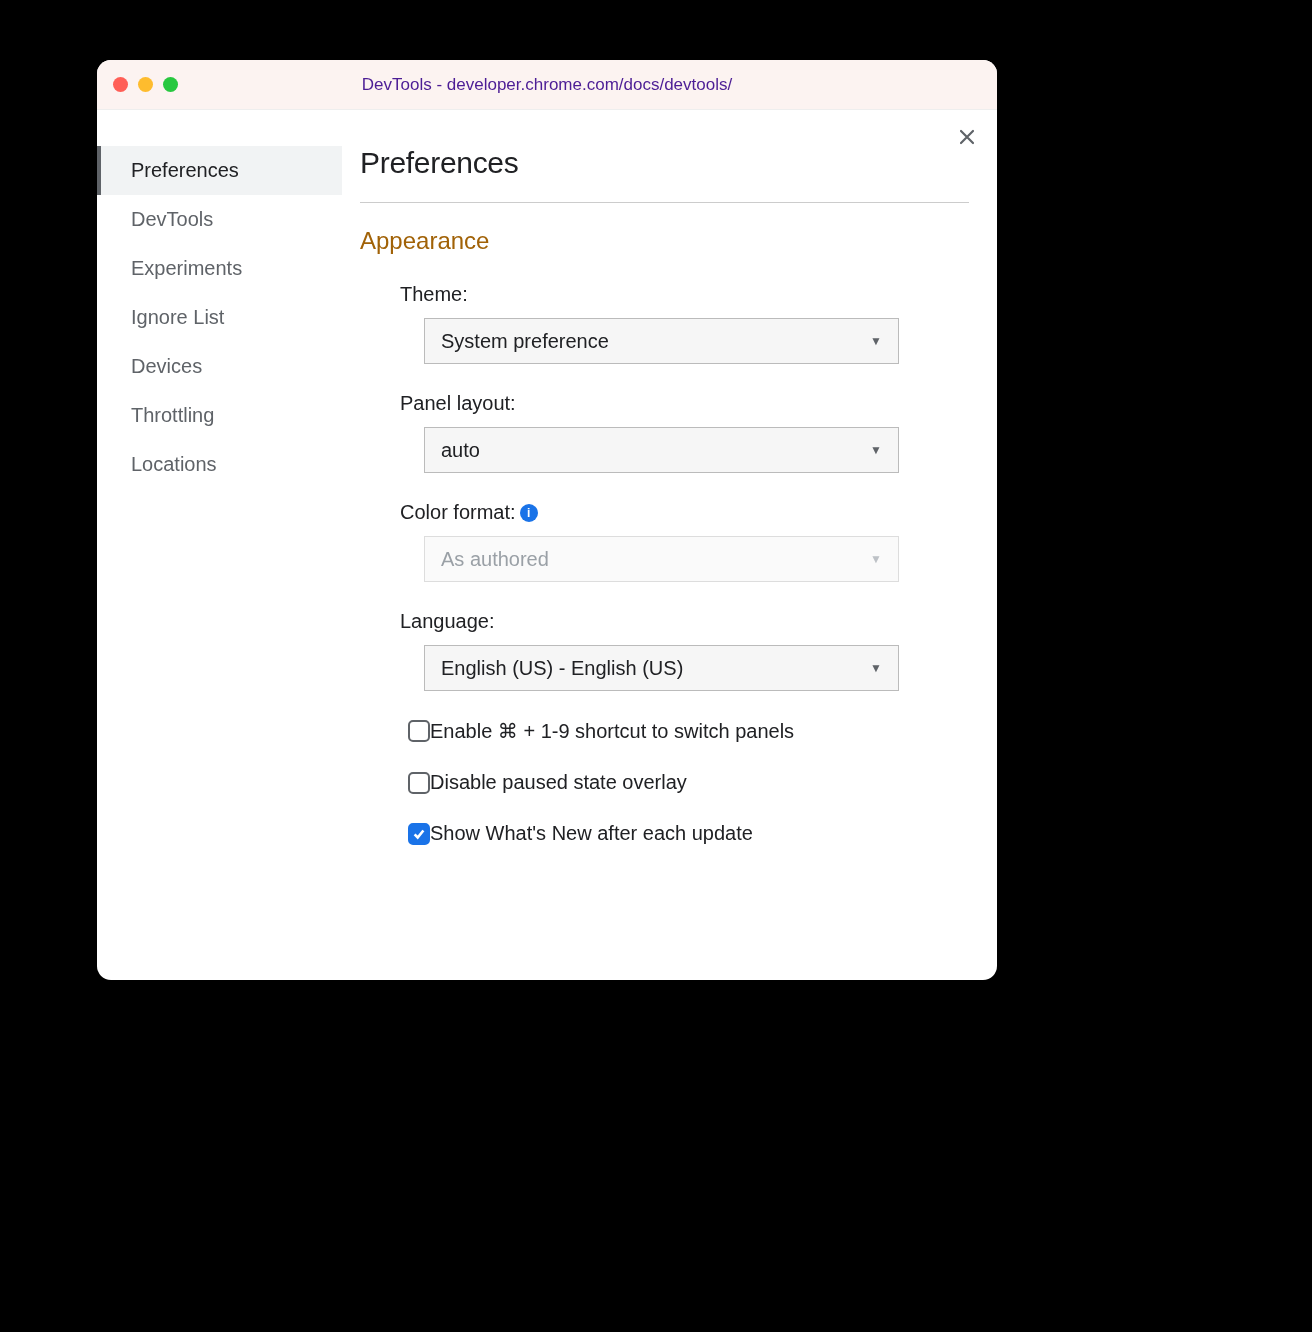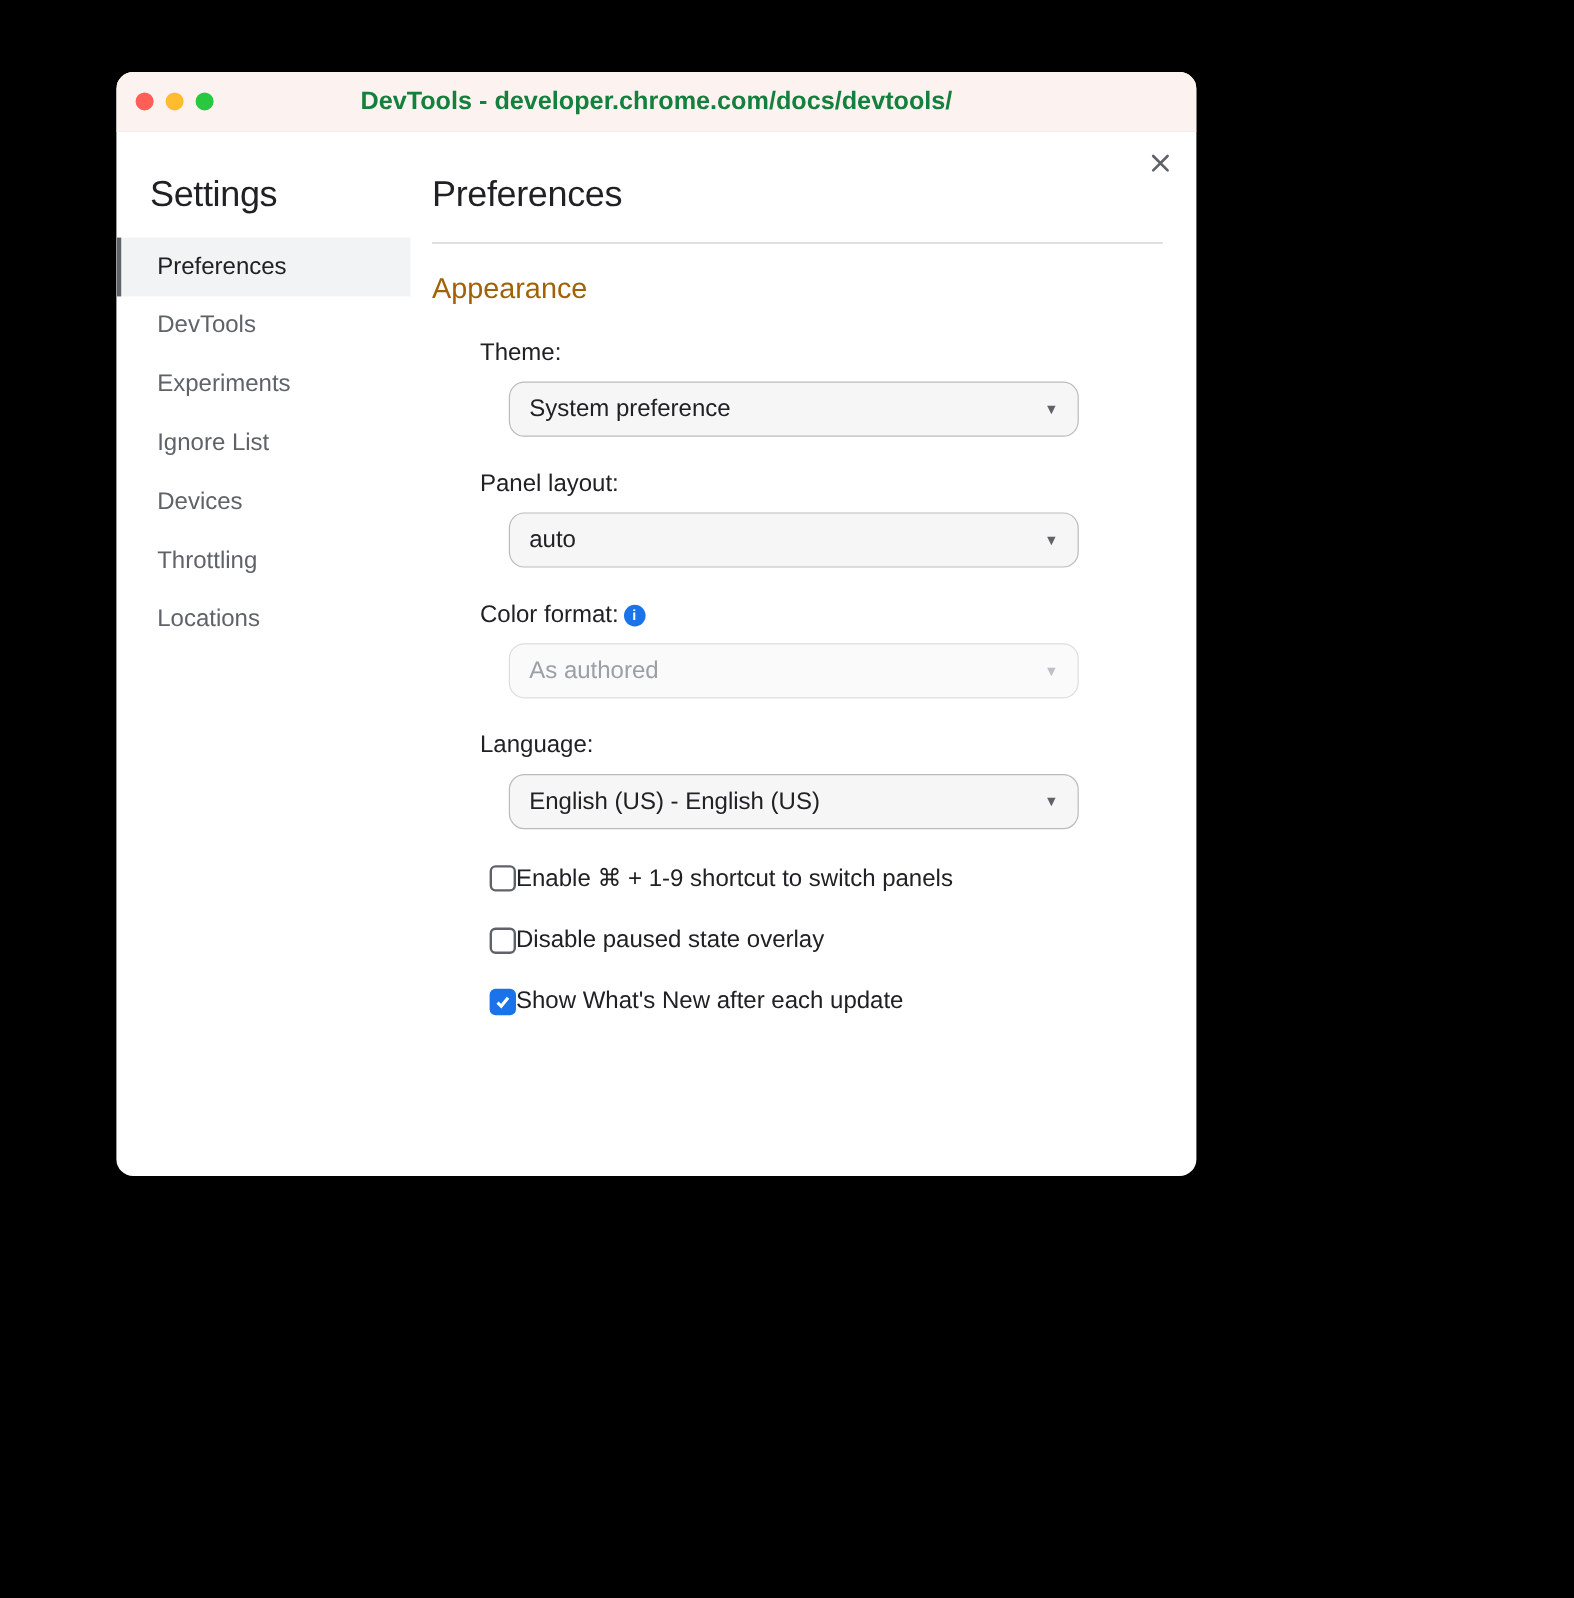"DevTools -" .title-text { color: #15803d -> #4c1d95; font-size: 21px -> 17px; font-weight: 700 -> 400 }
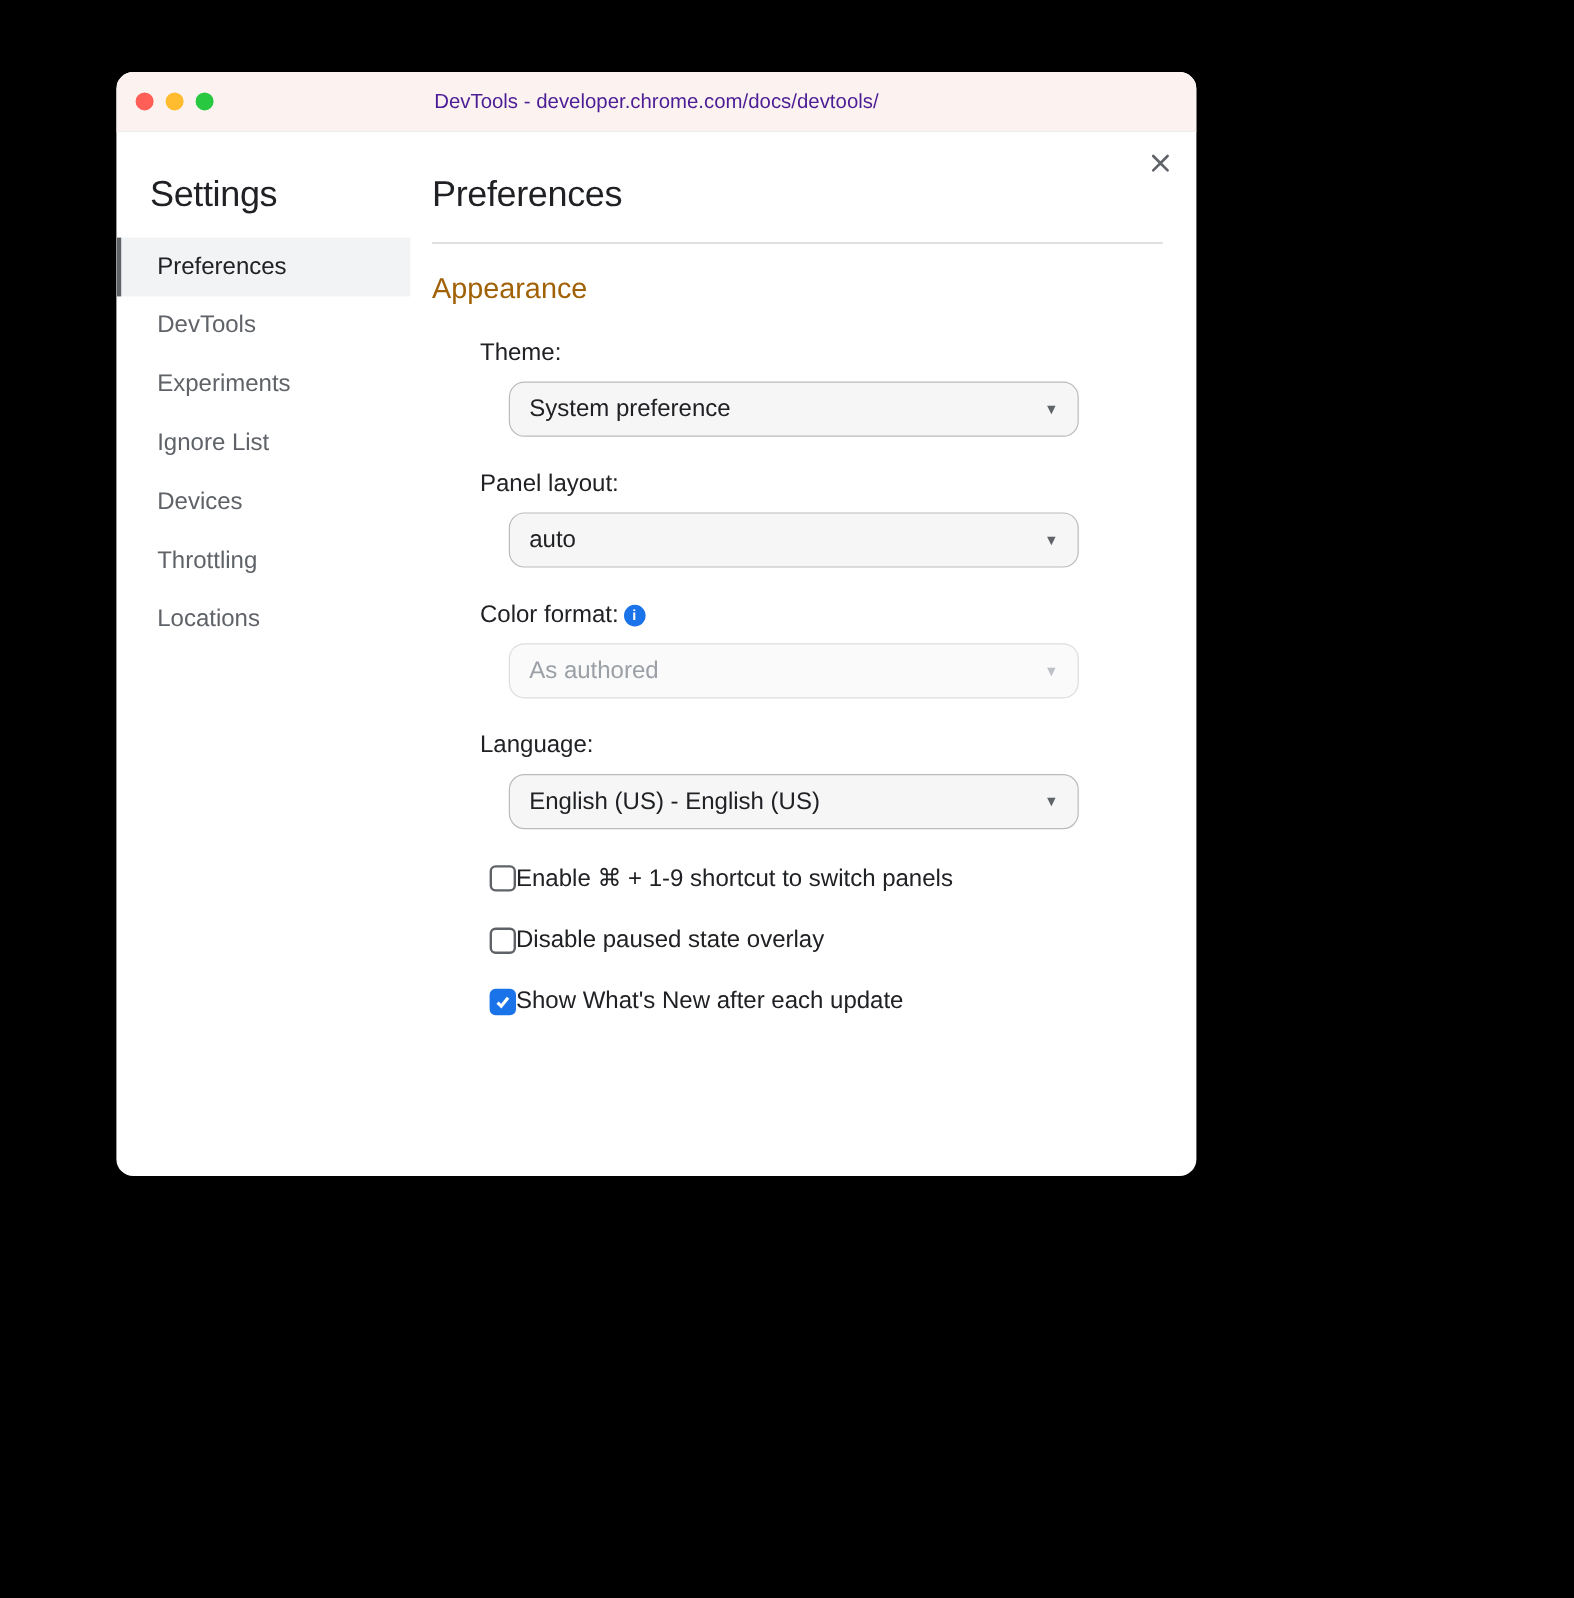"Settings" h1 { html: <h1>Settings</h1> -> none }
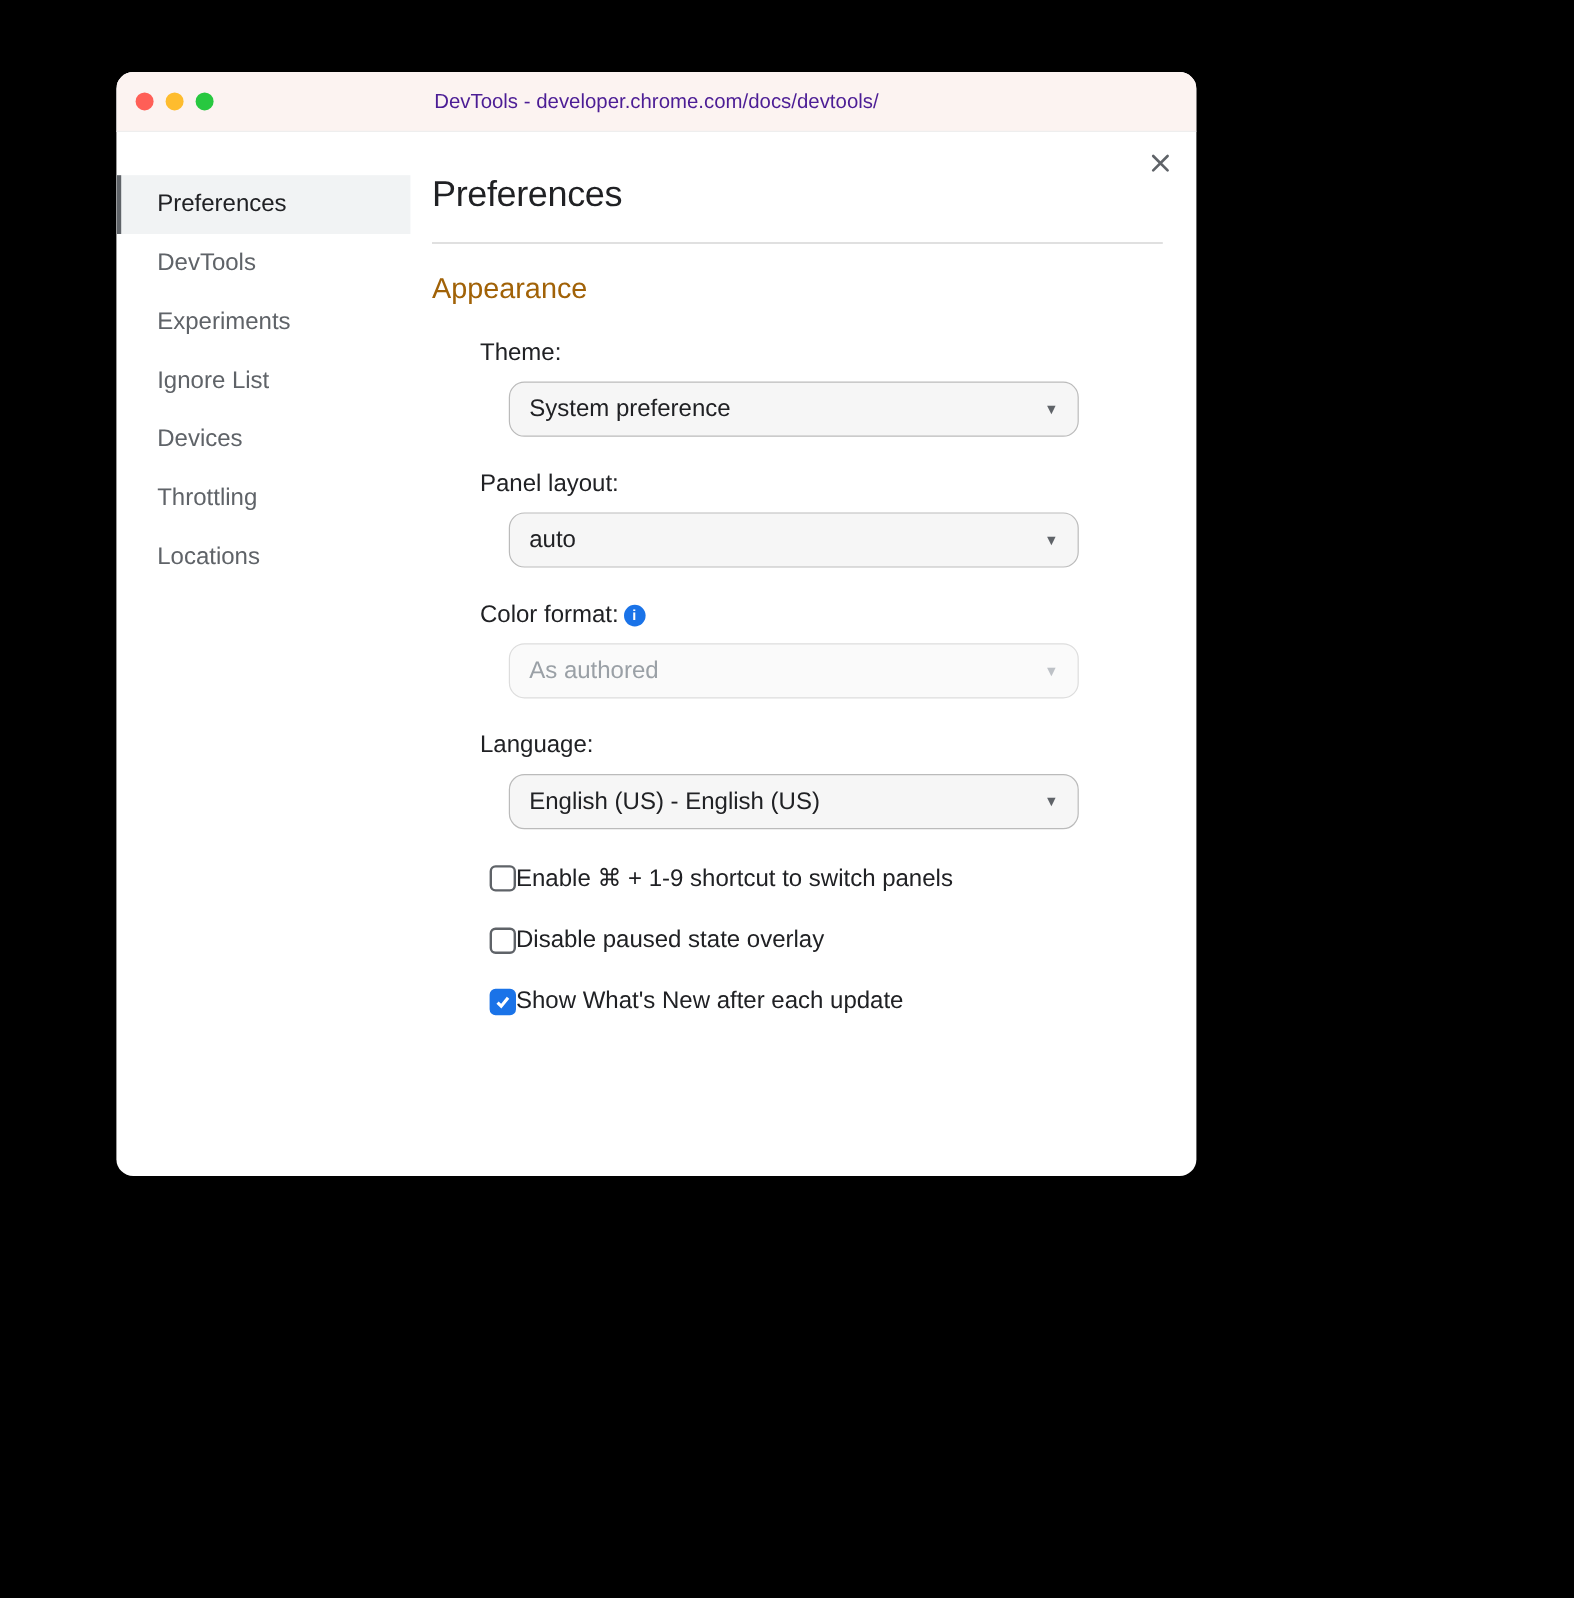"System preference" .select { border-radius: 13px -> 0 }
